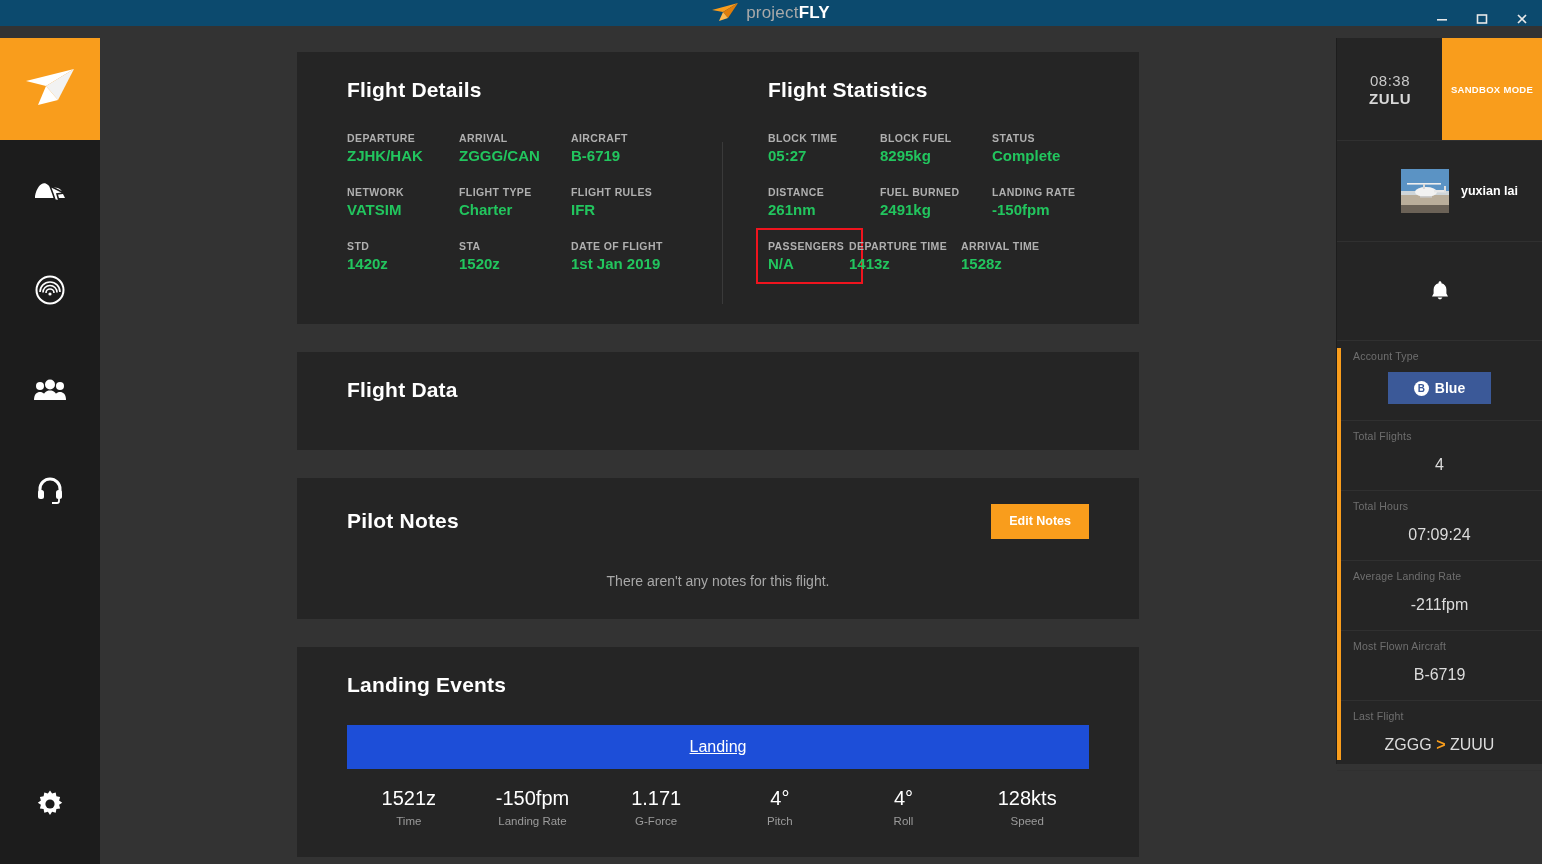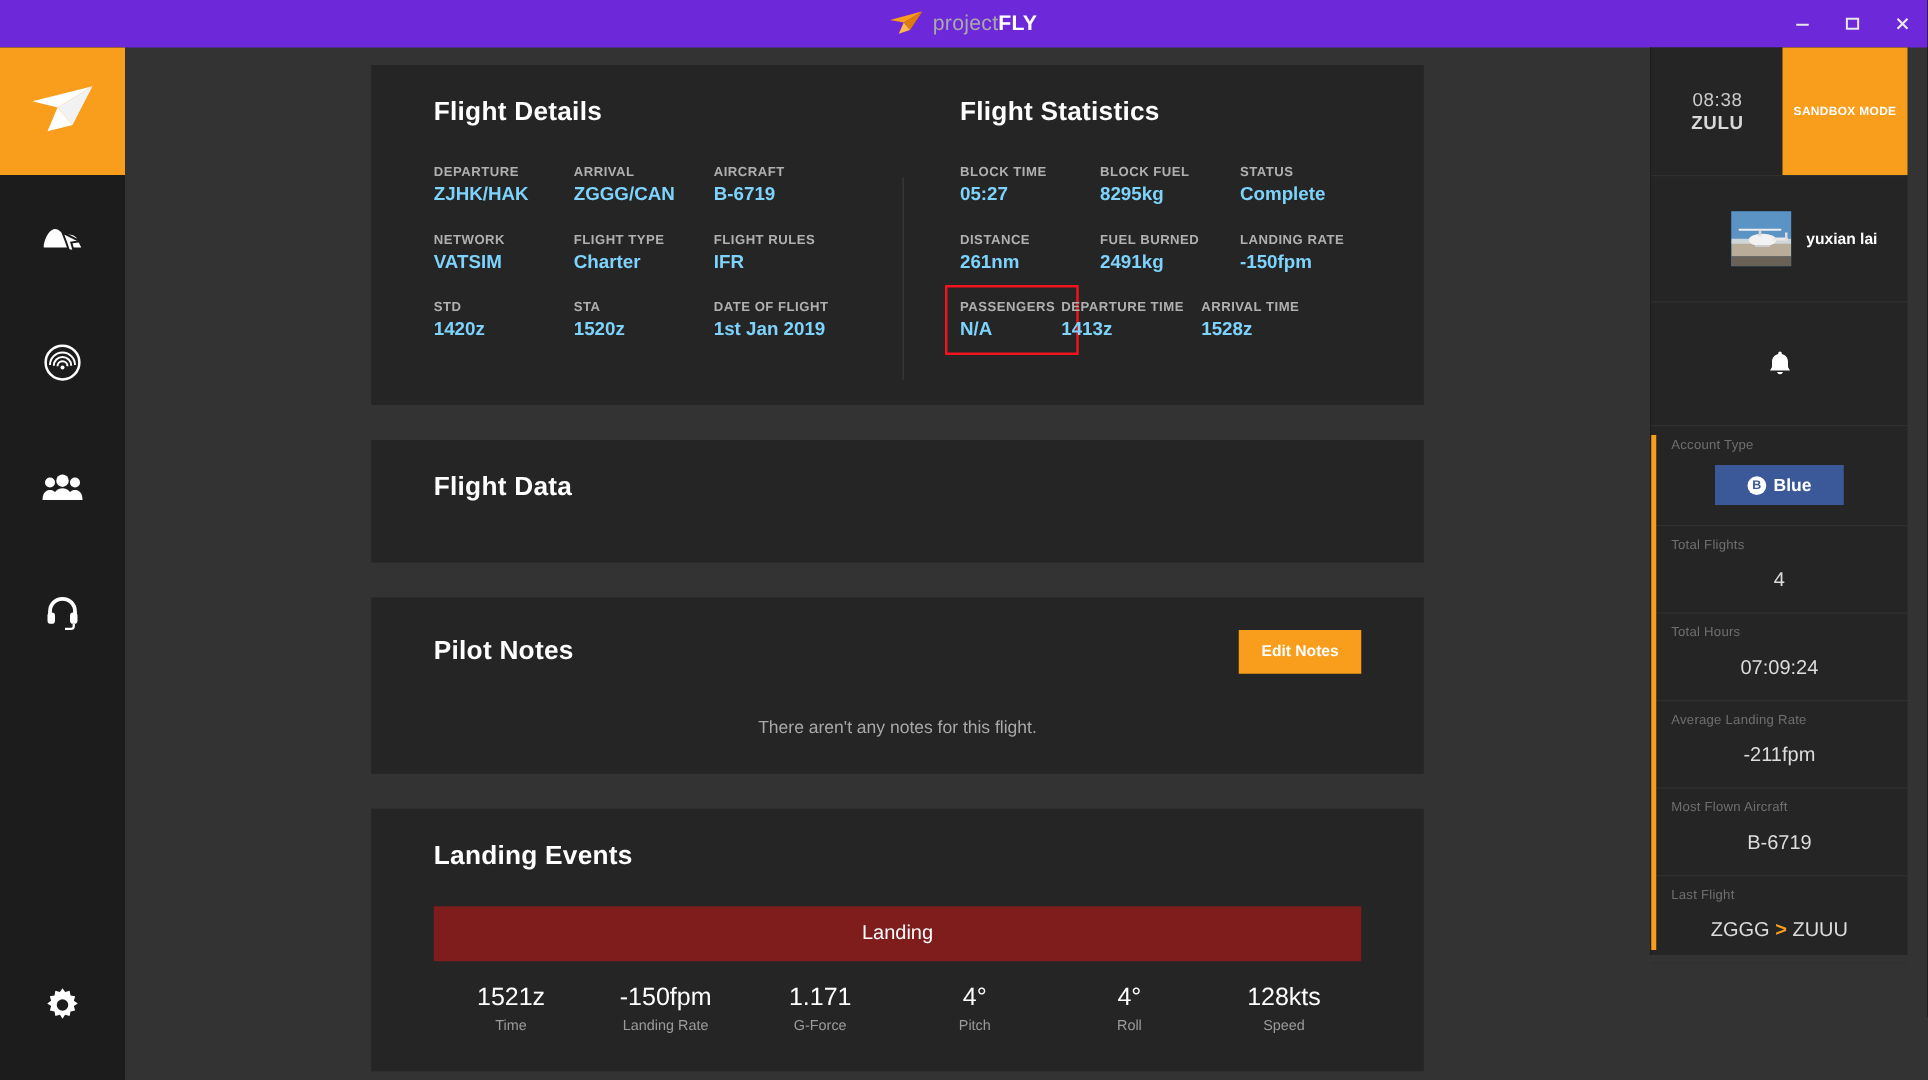"projectFLY" .titlebar { background: #6d28d9 -> #0c4a6e; height: 38px -> 26px }
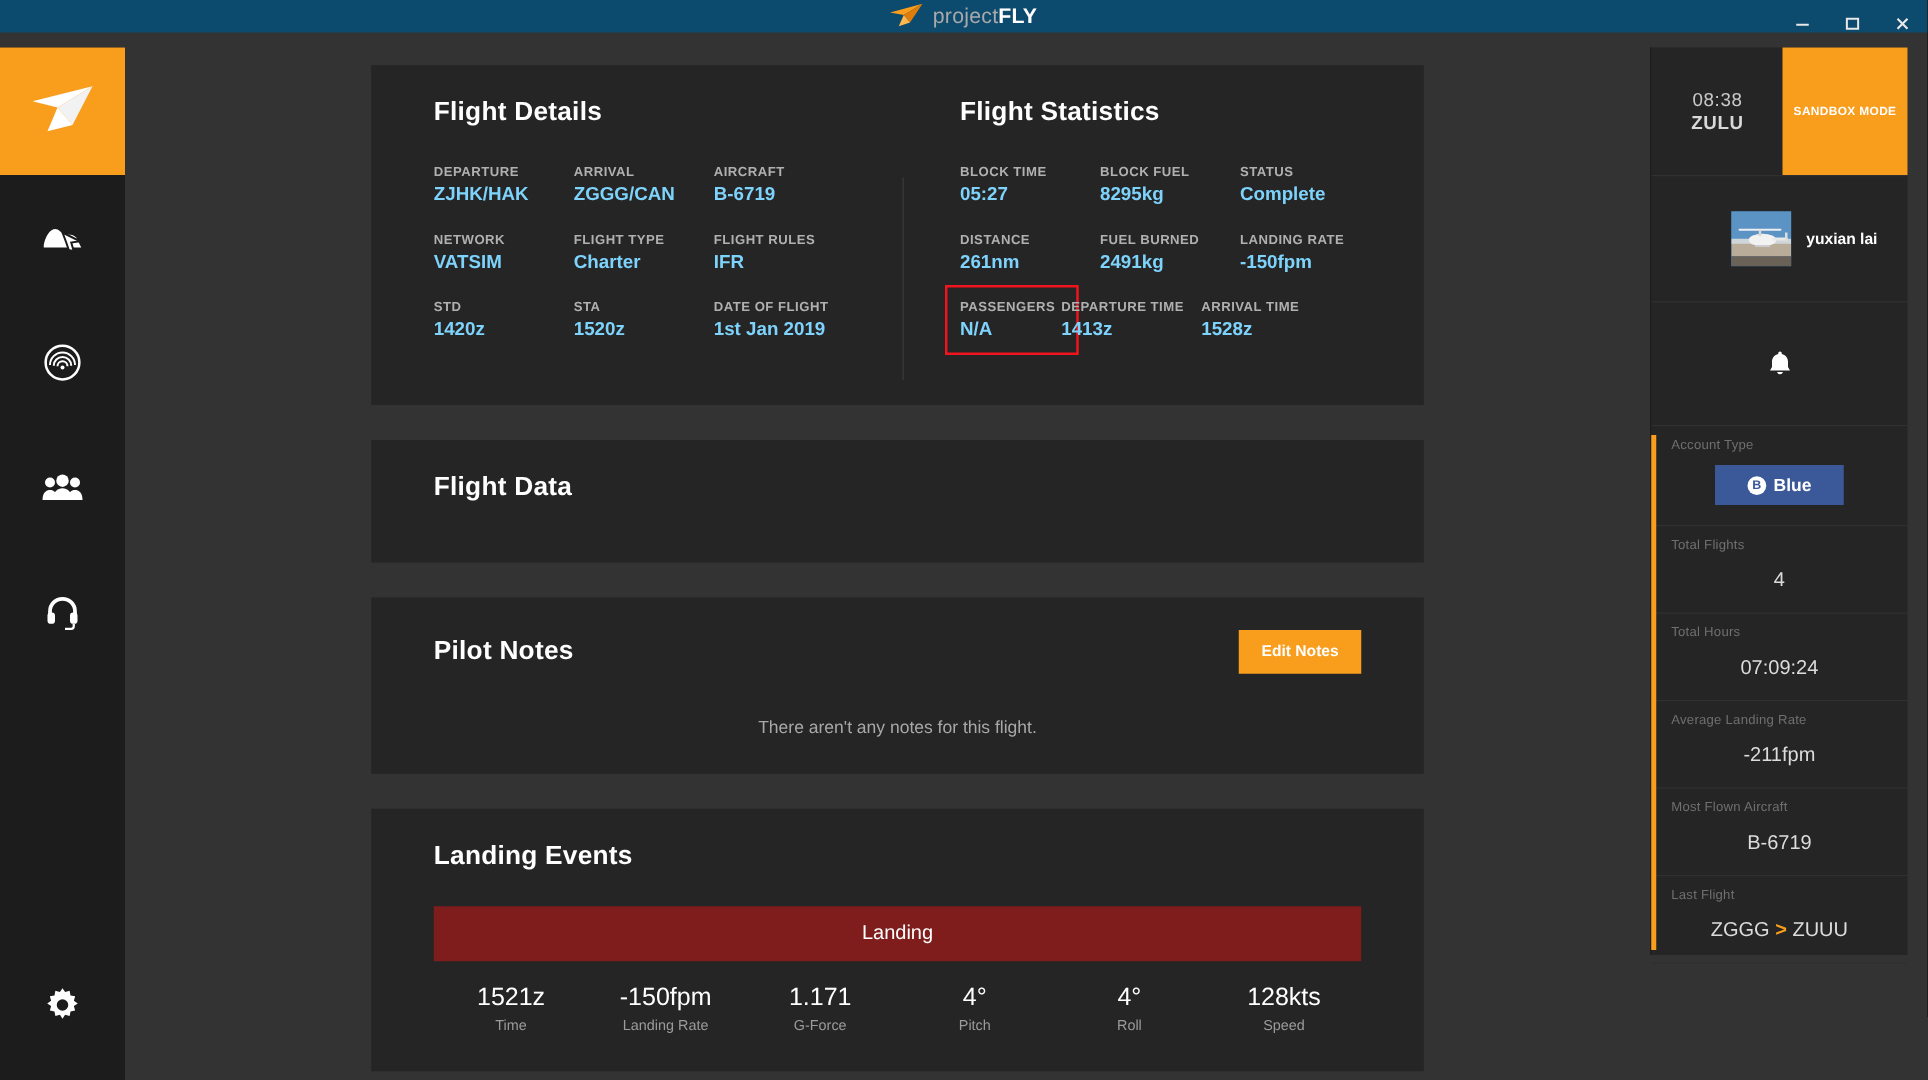"08:38" .rightpanel { right: 16px -> 0 }
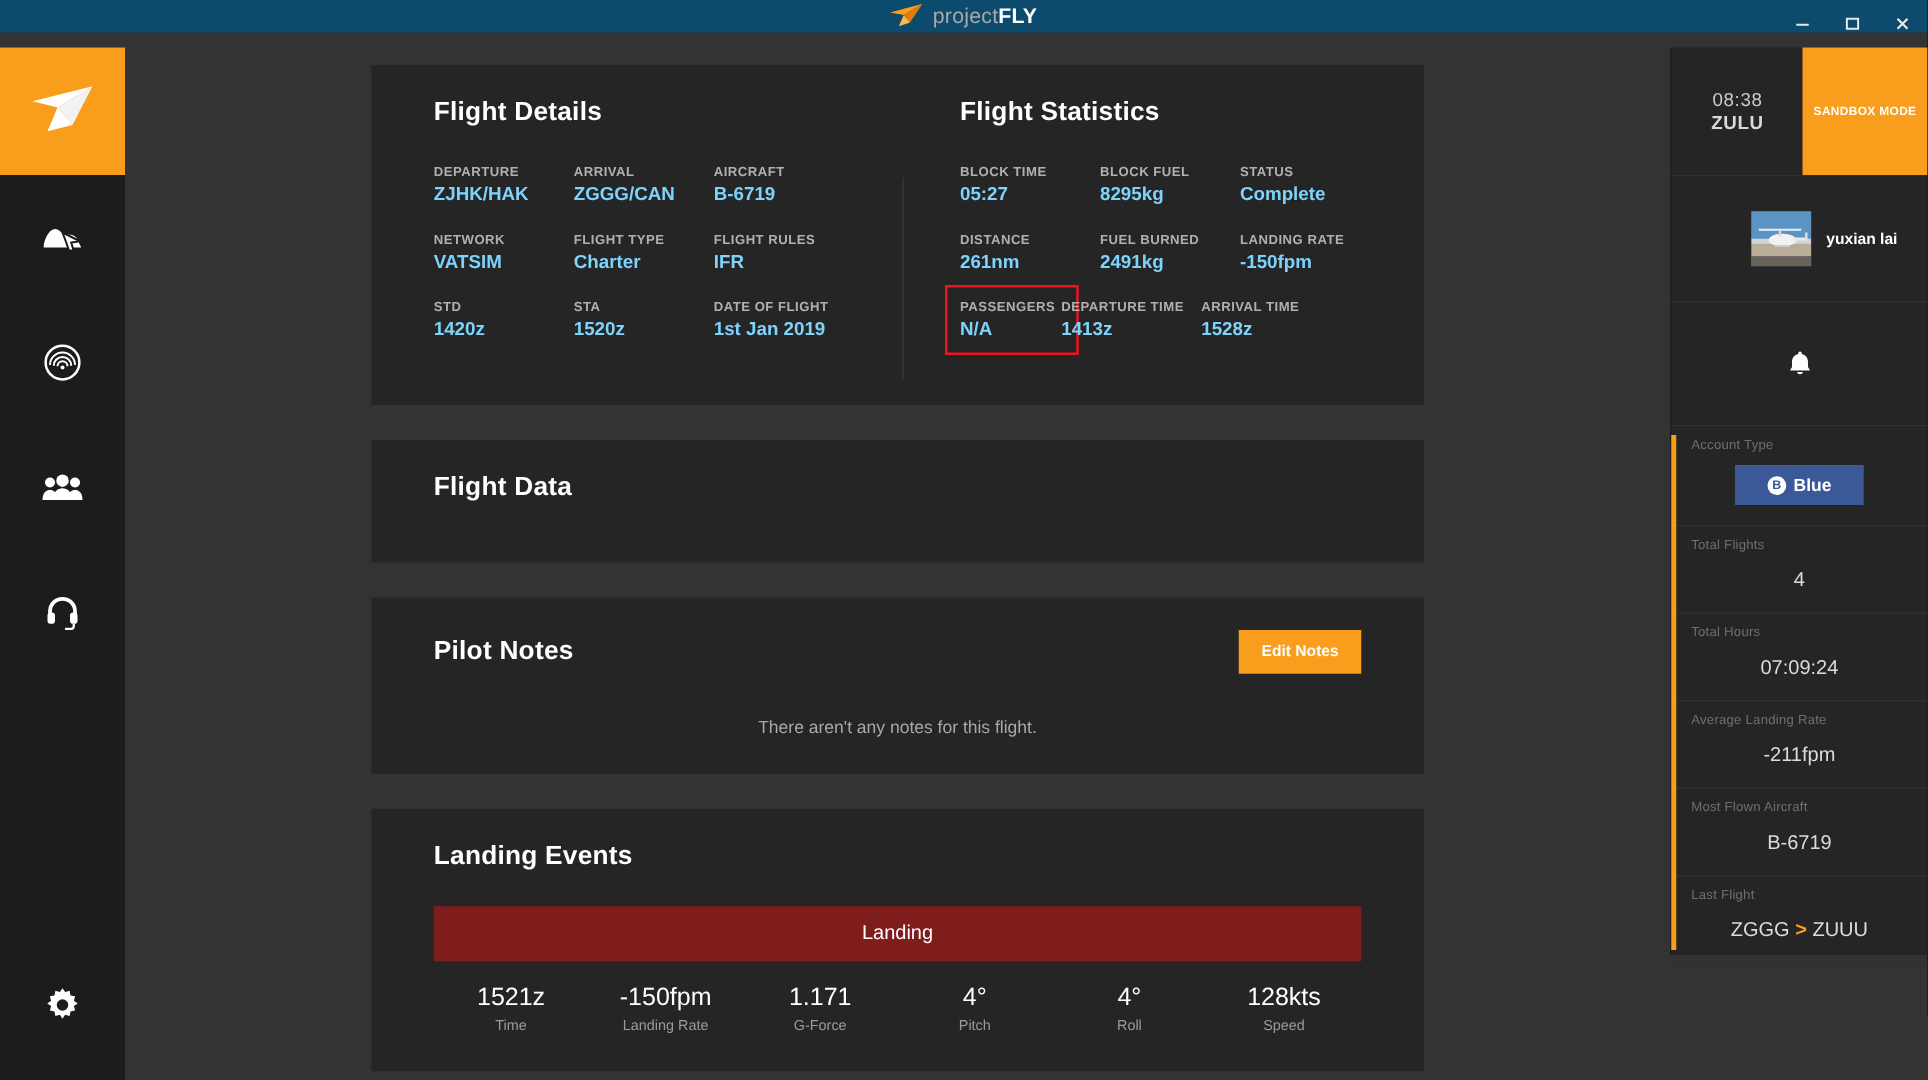"ZJHK/HAK" .stat-value { color: #7dd3fc -> #22c55e }
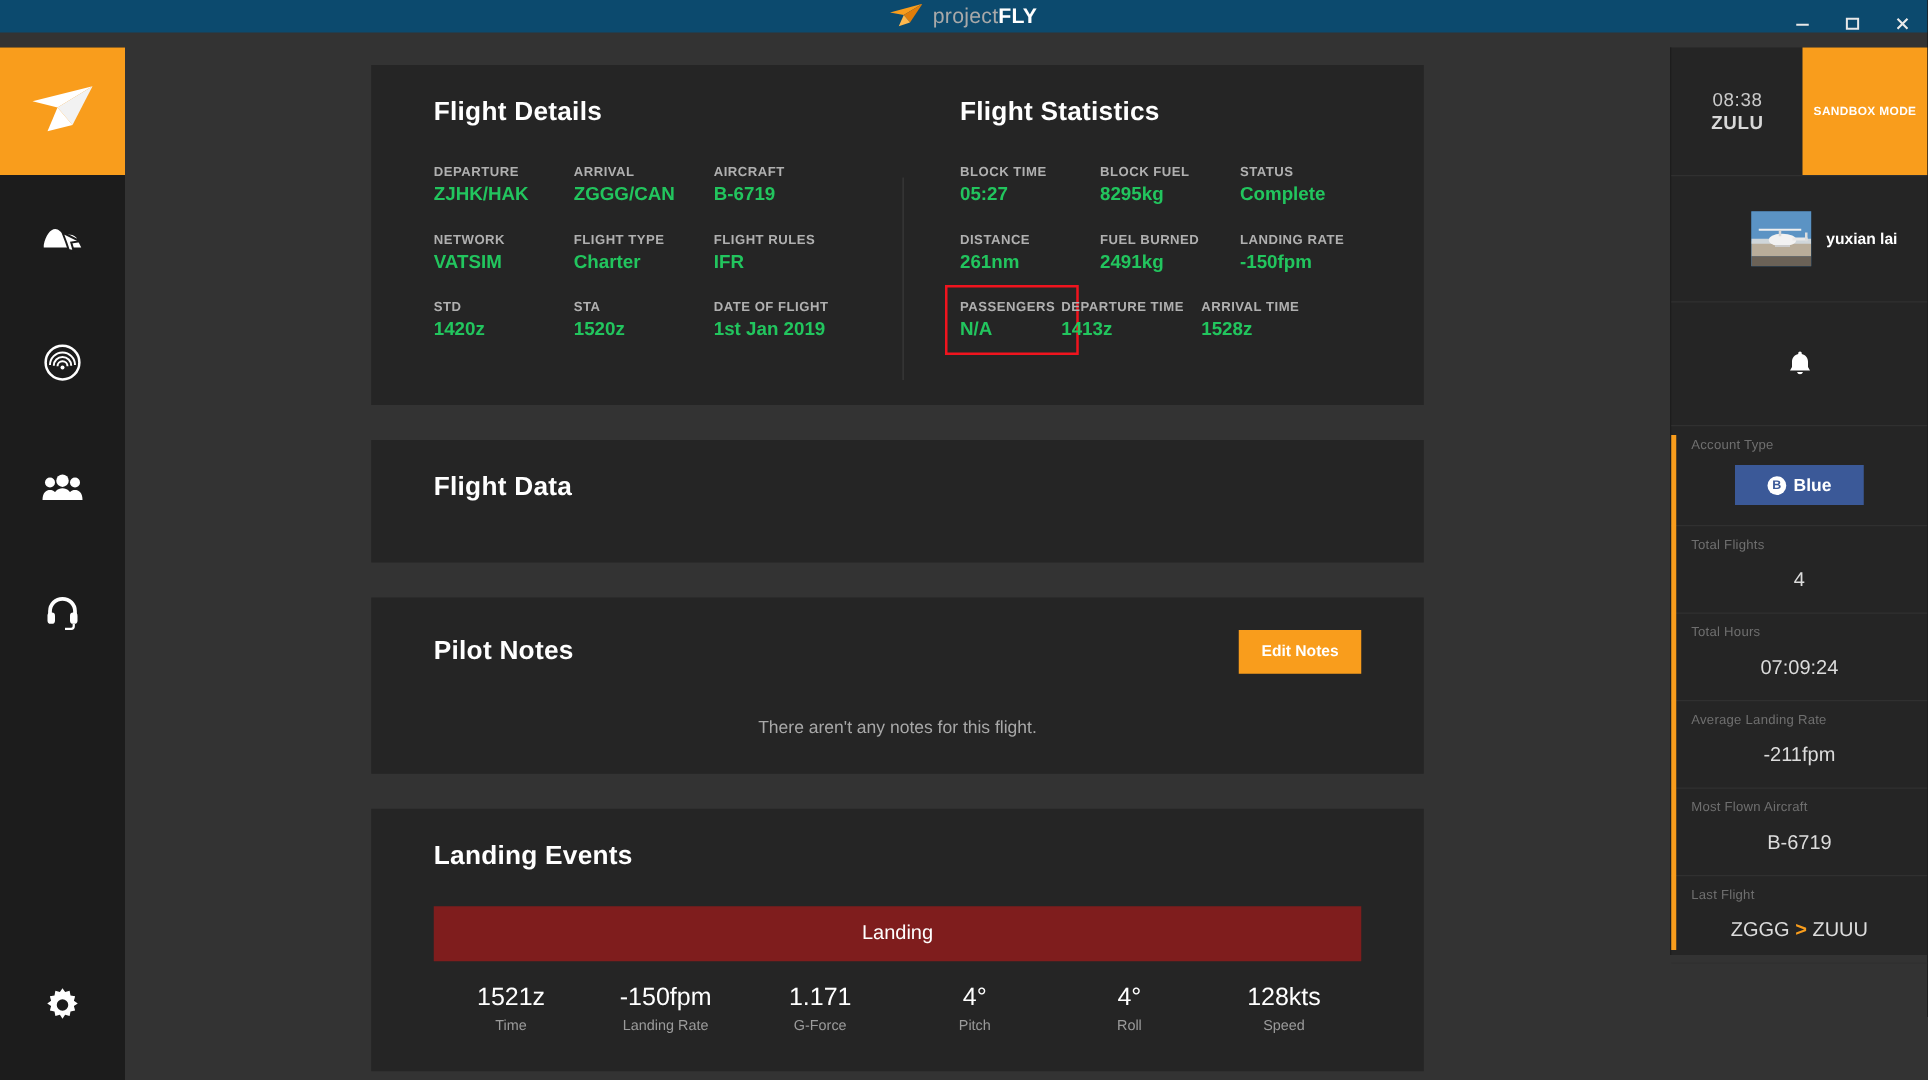"Landing" .landing-head-row { background: #7f1d1d -> #1d4ed8; text-decoration: none -> underline }
